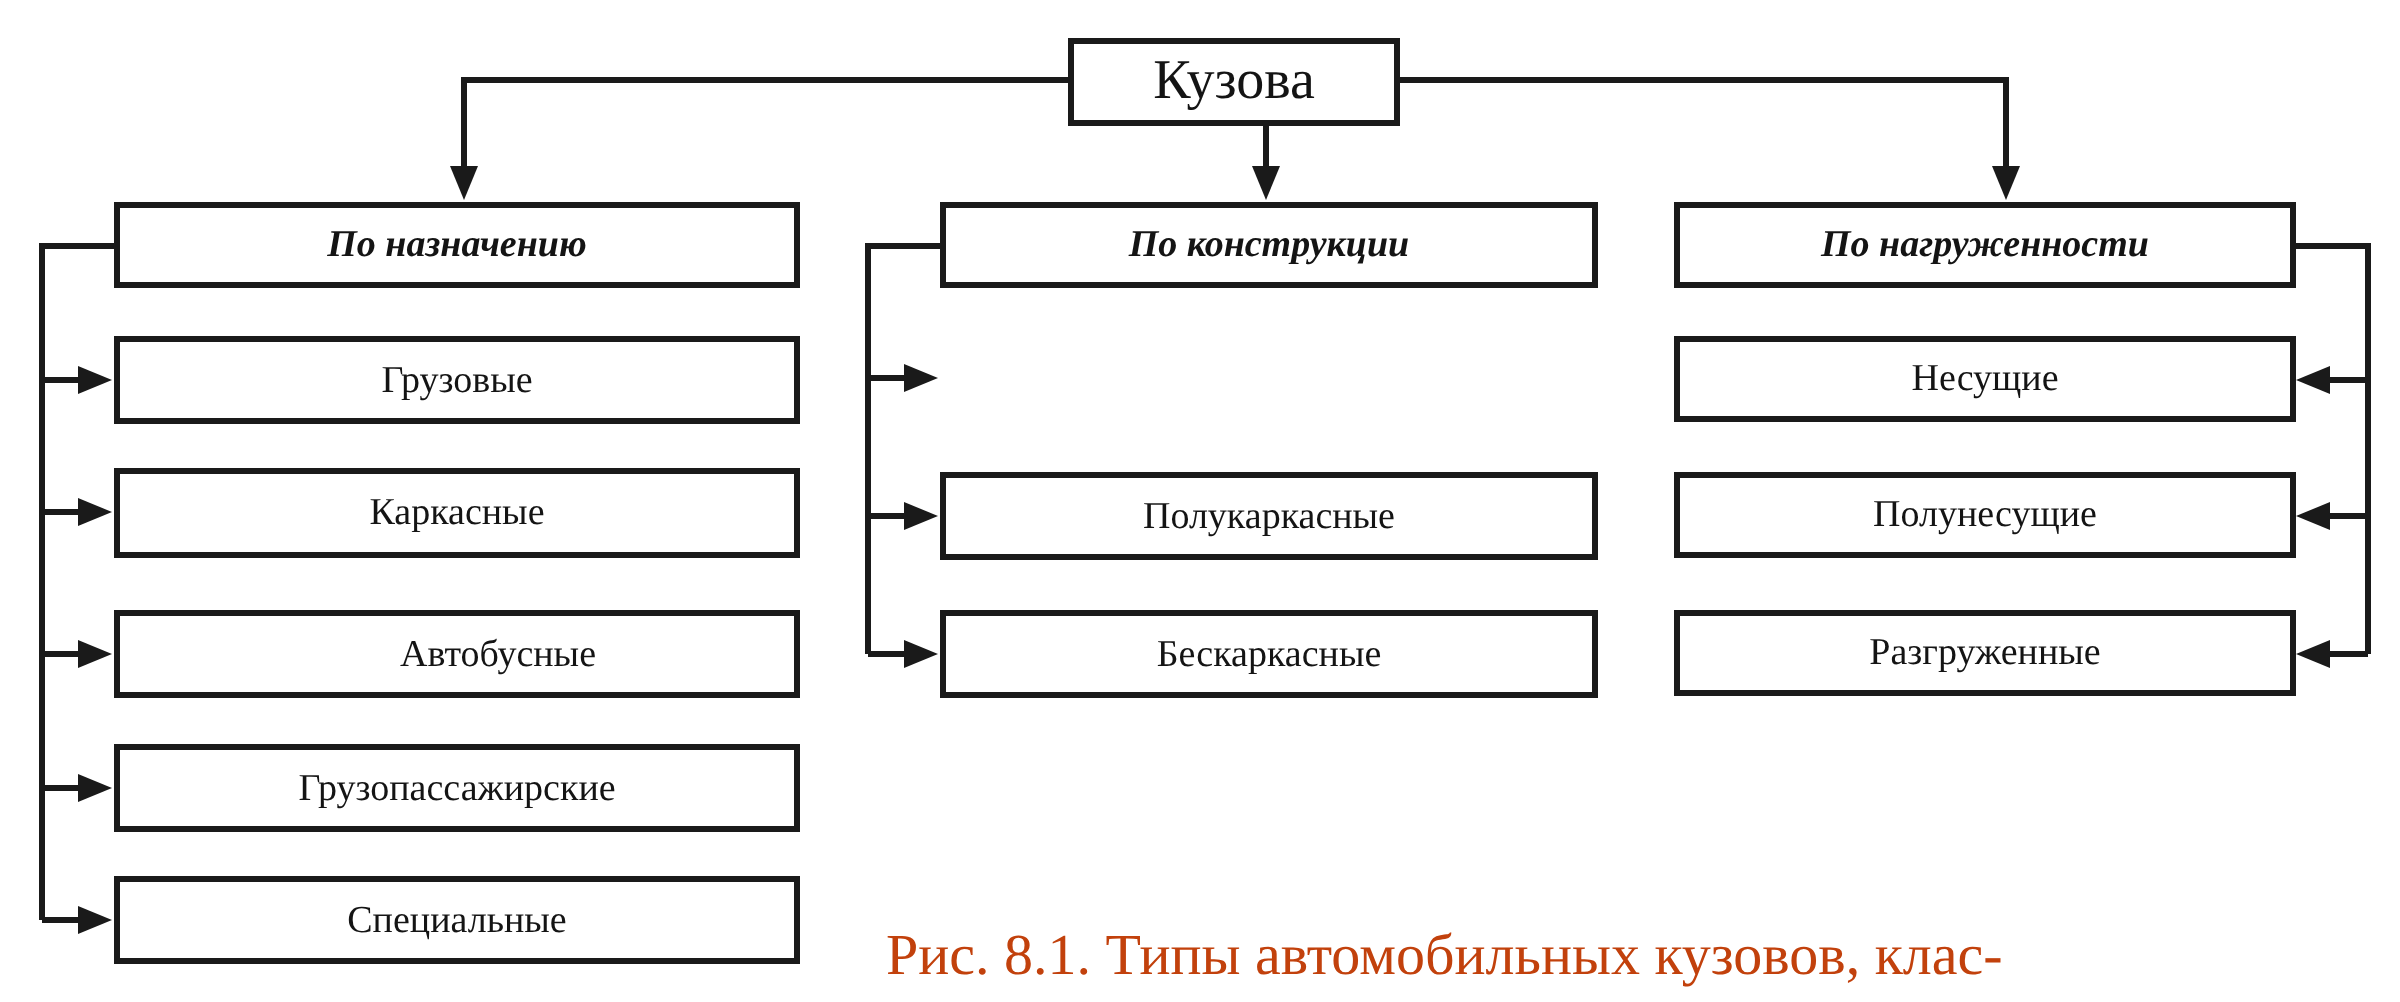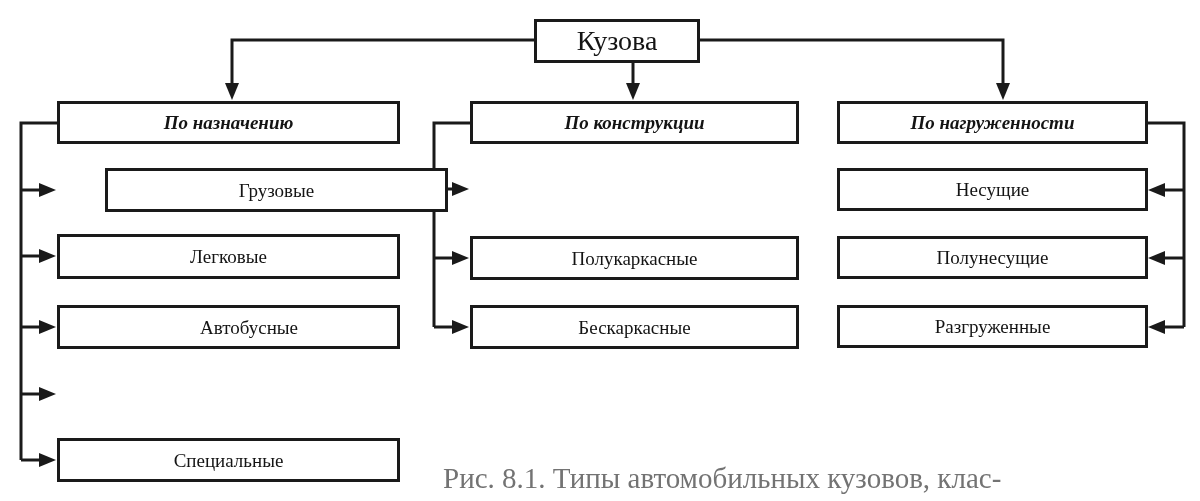"Грузовые" div.node { margin-left: 48px -> none }
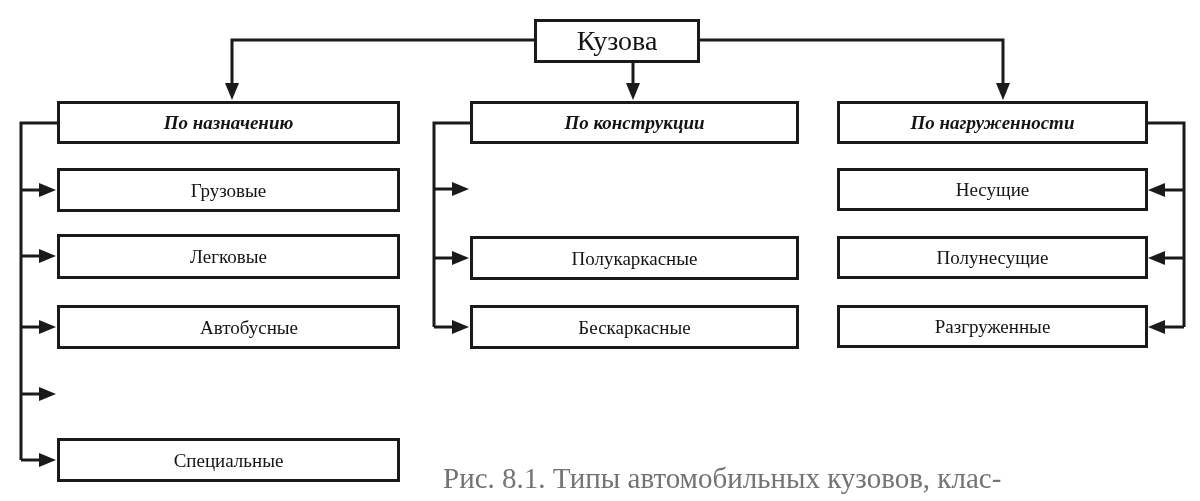"Легковые" div.node { text: Легковые -> Каркасные }
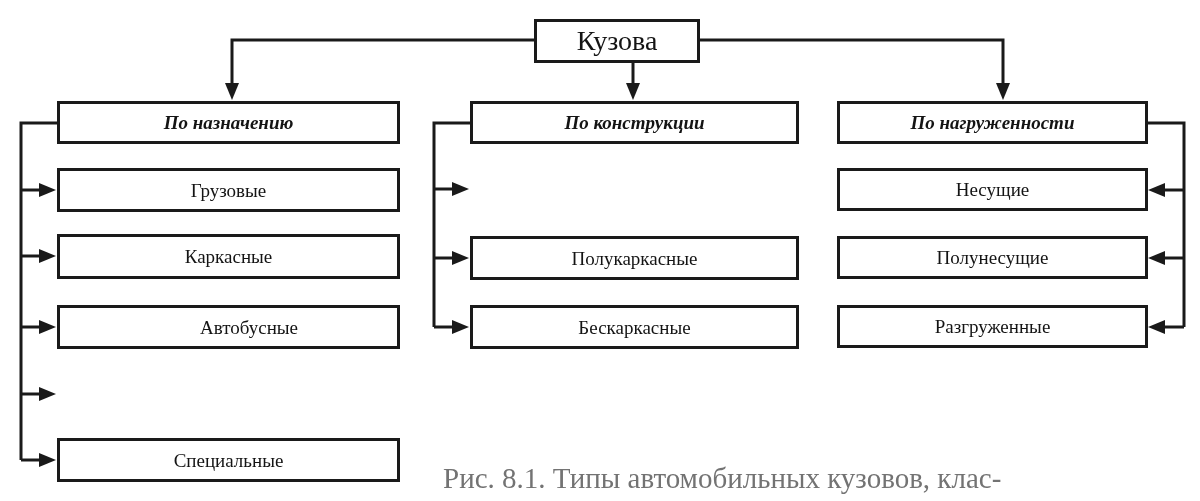"Грузопассажирские" div.node { html: none -> <div>Грузопассажирские</div> }
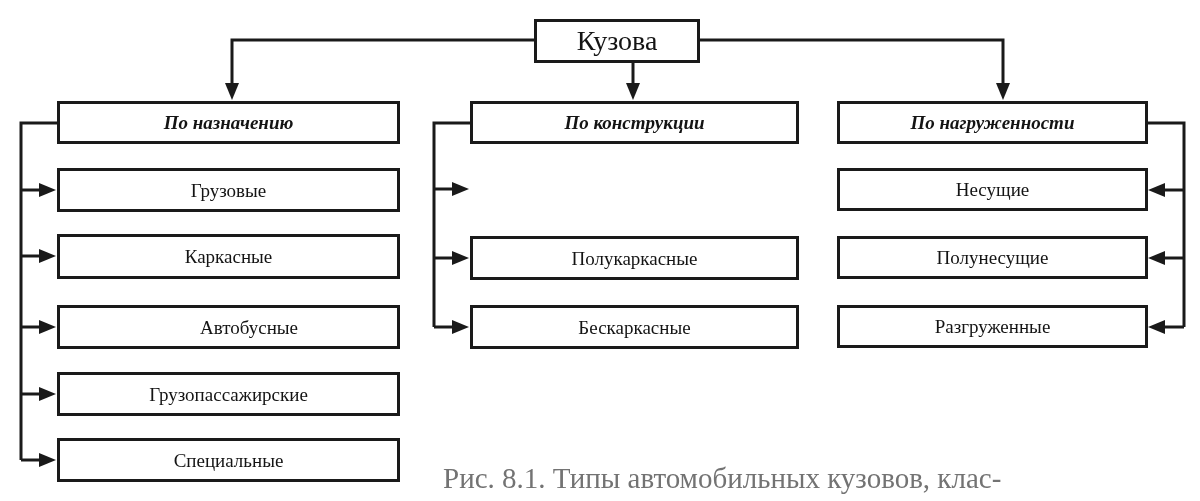"Рис. 8.1. Типы автомобильных кузовов," .caption { color: #737373 -> #c2410c }
